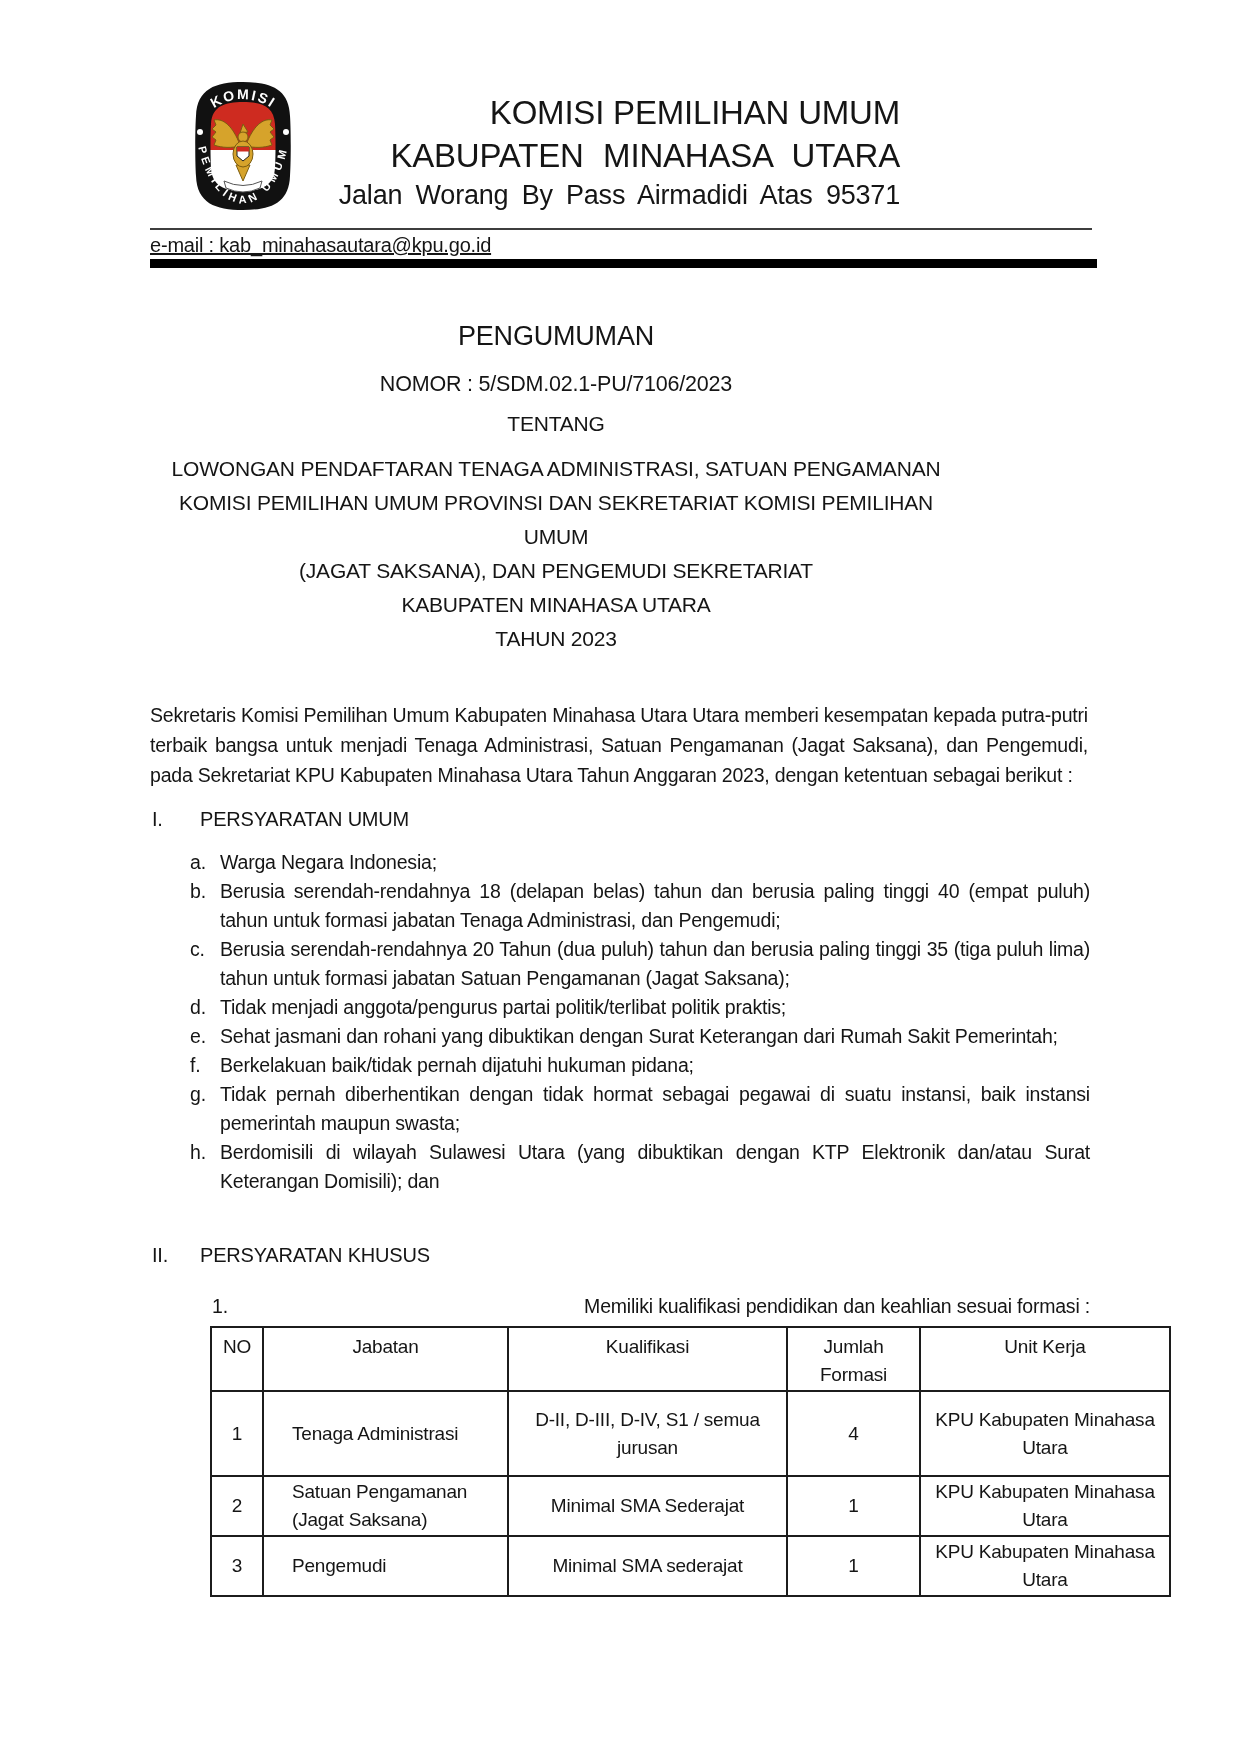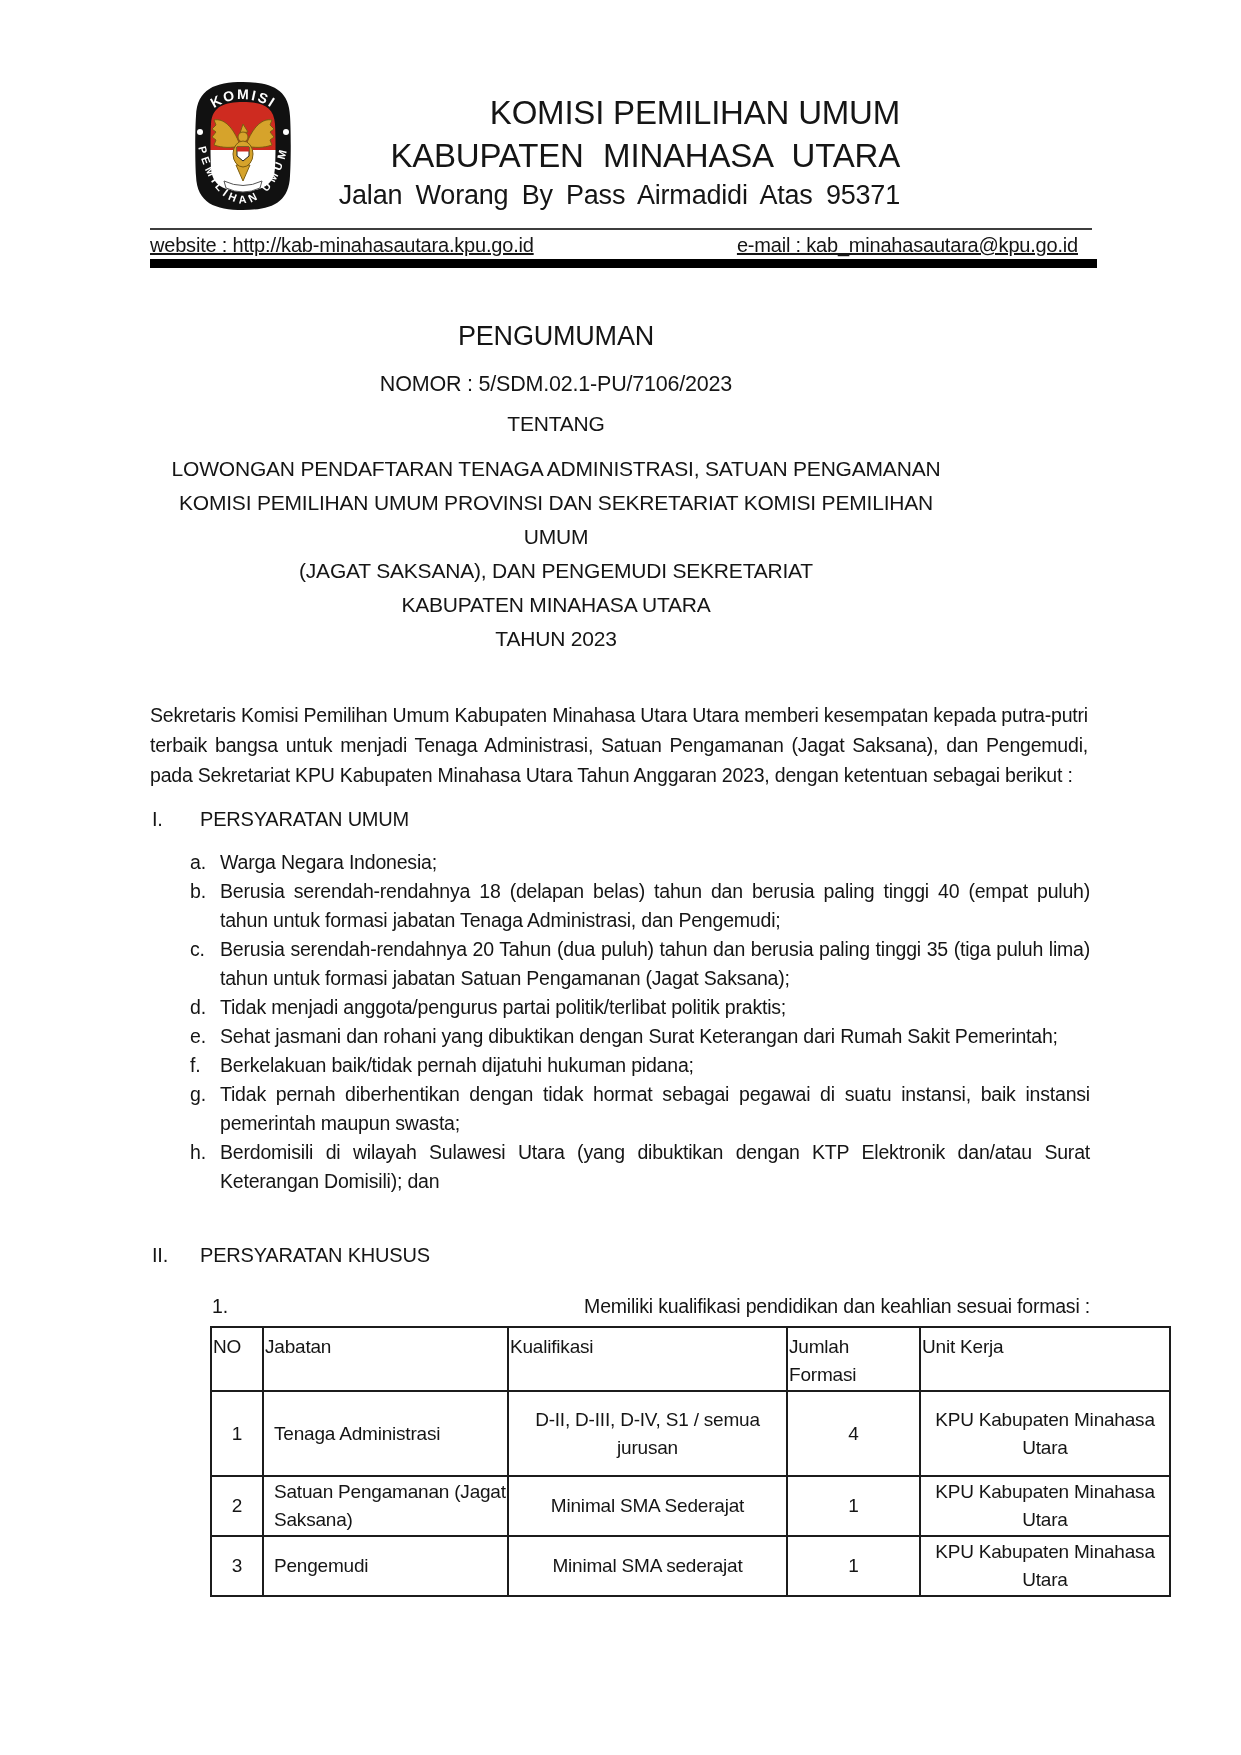"website :" span { html: <span>website : http://kab-minahasautara.kpu.go.id</span> -> none }
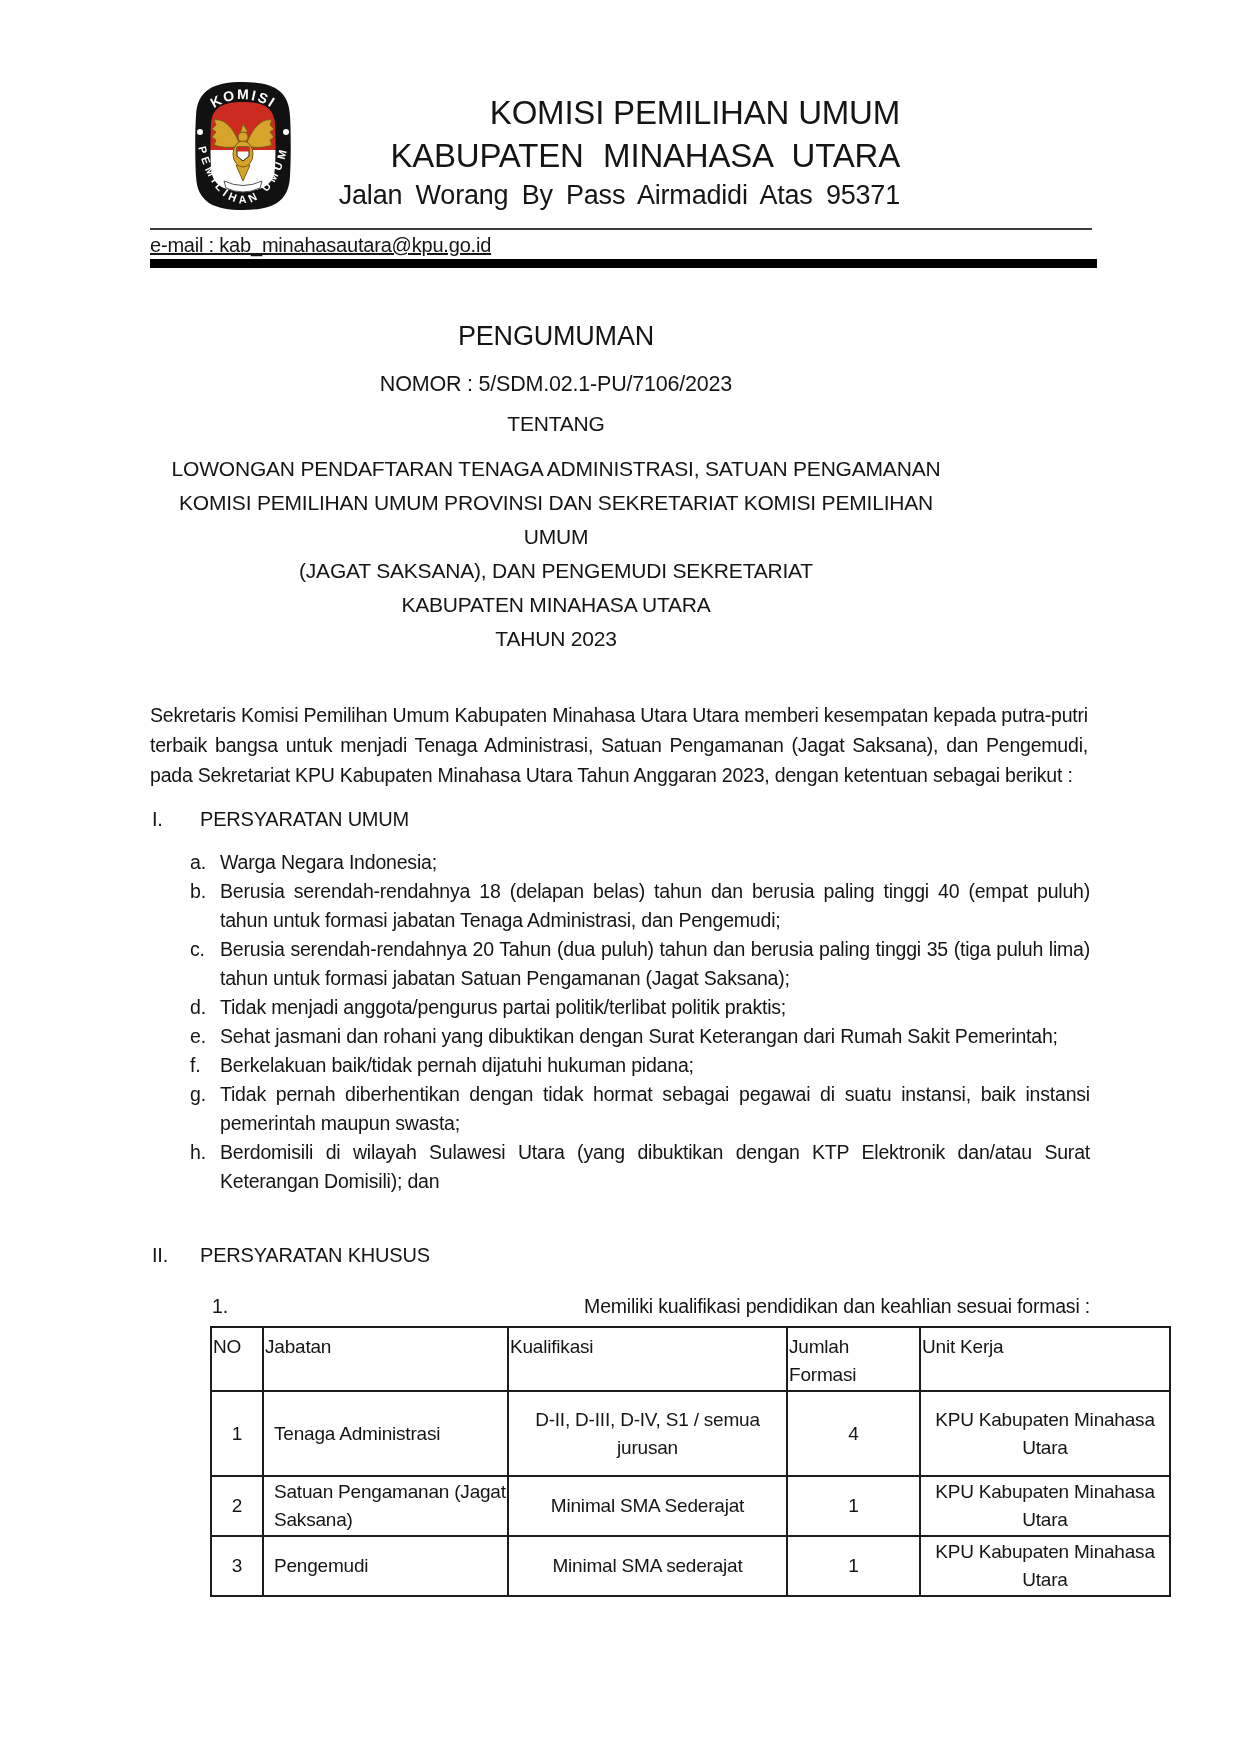"NO" table.formasi th { text-align: left -> center }
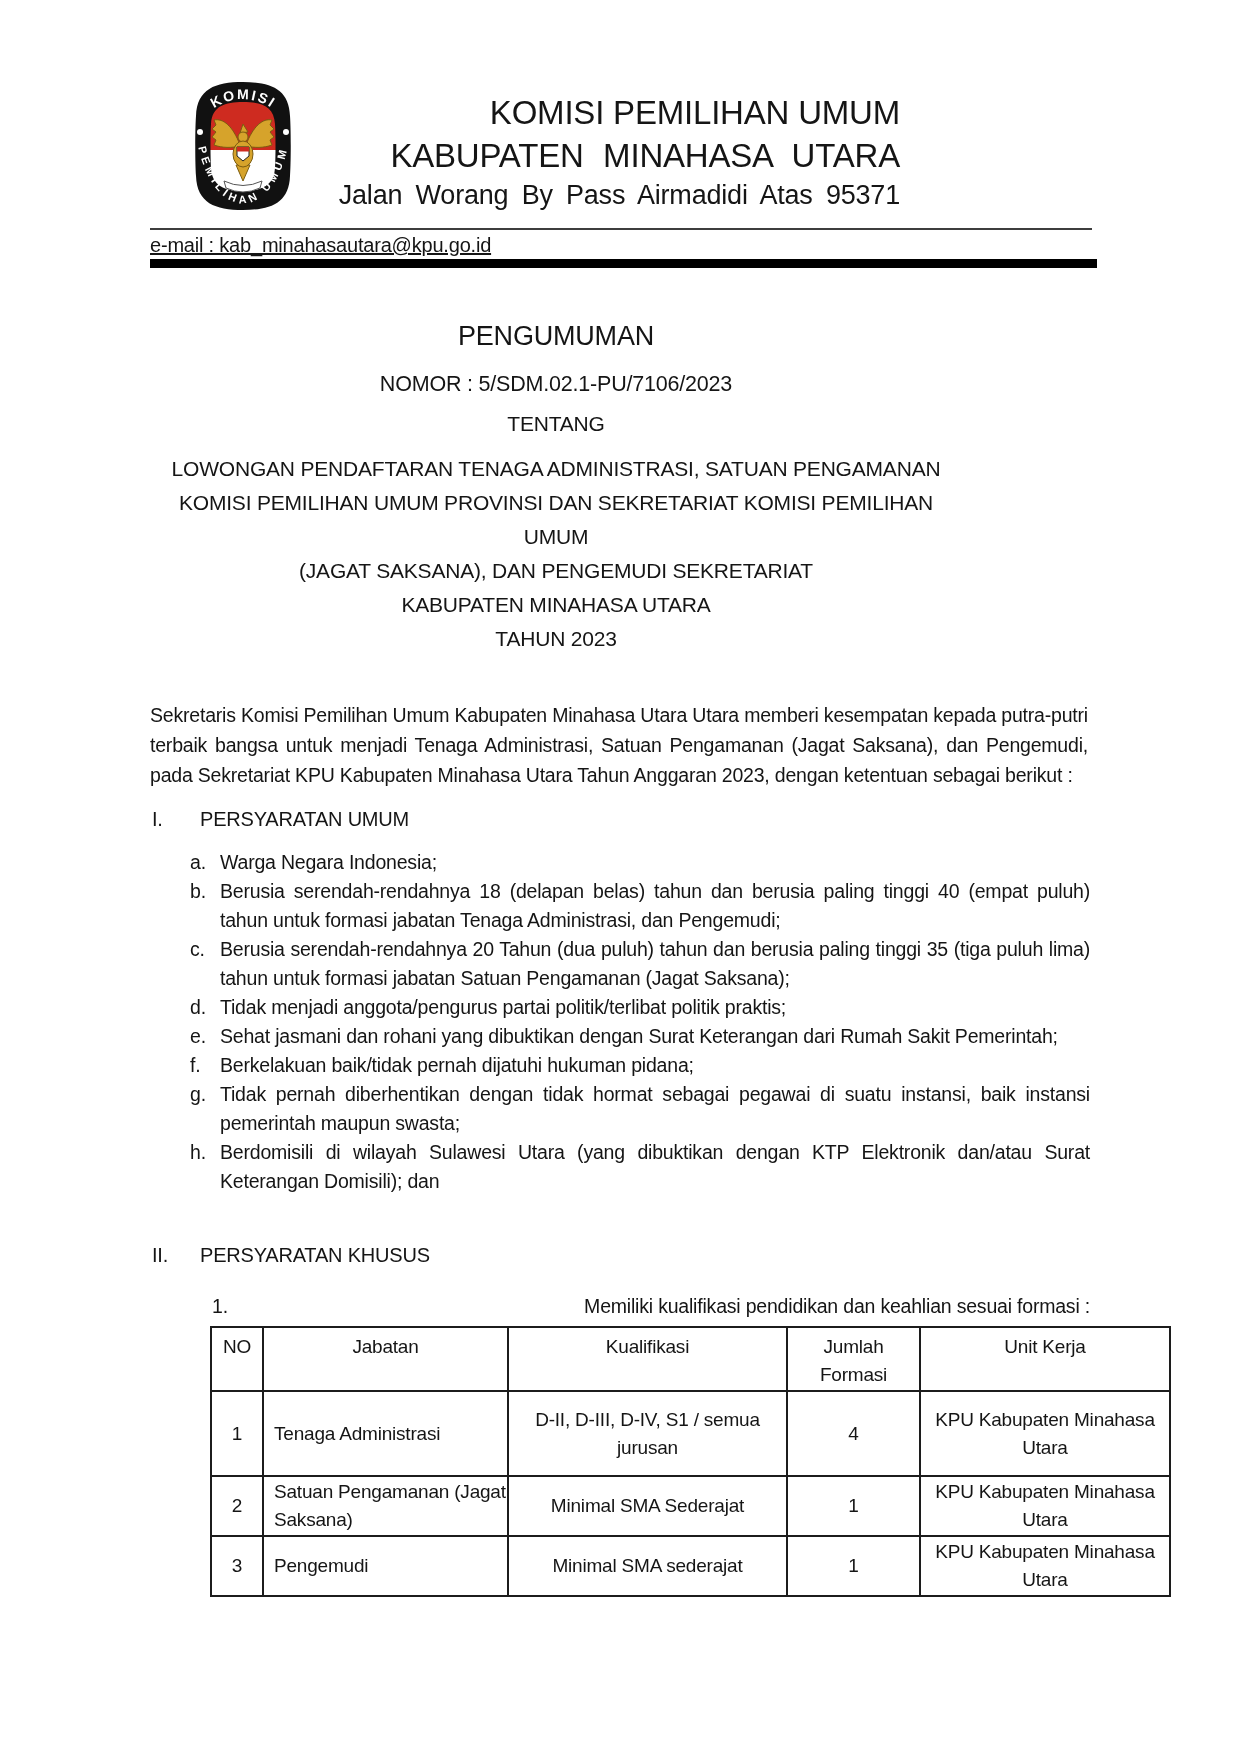"Tenaga Administrasi" td.c-jab { padding-left: 10px -> 28px }
